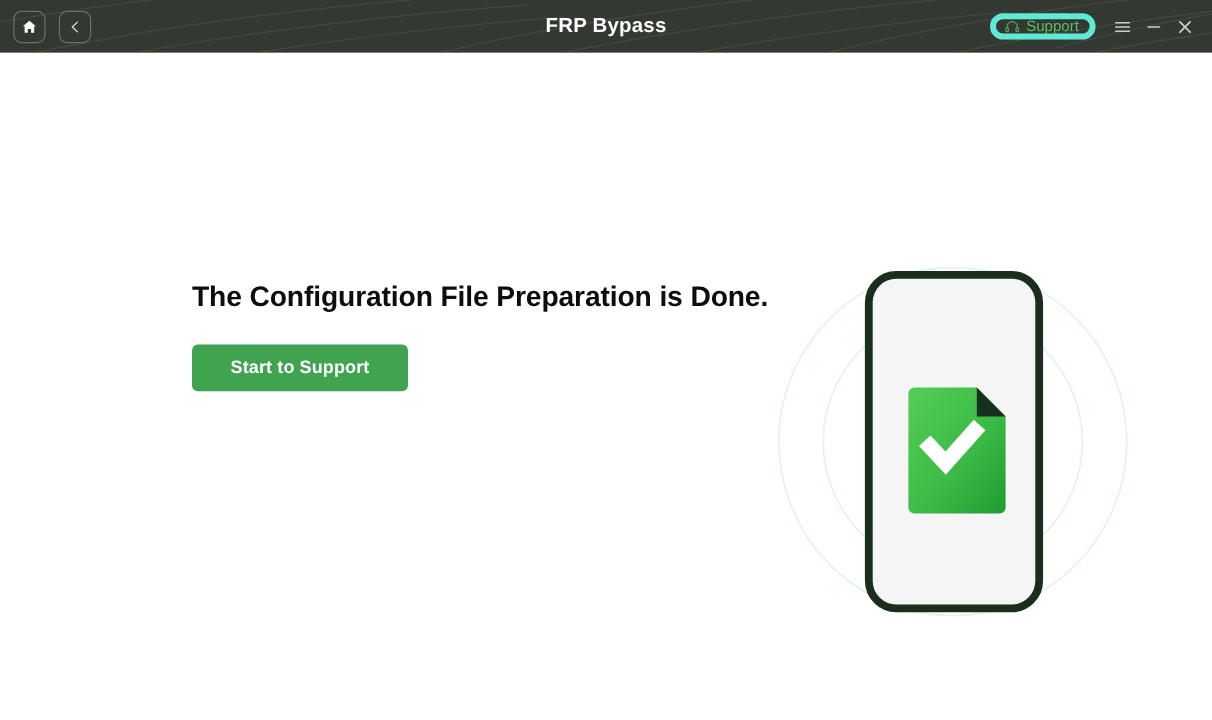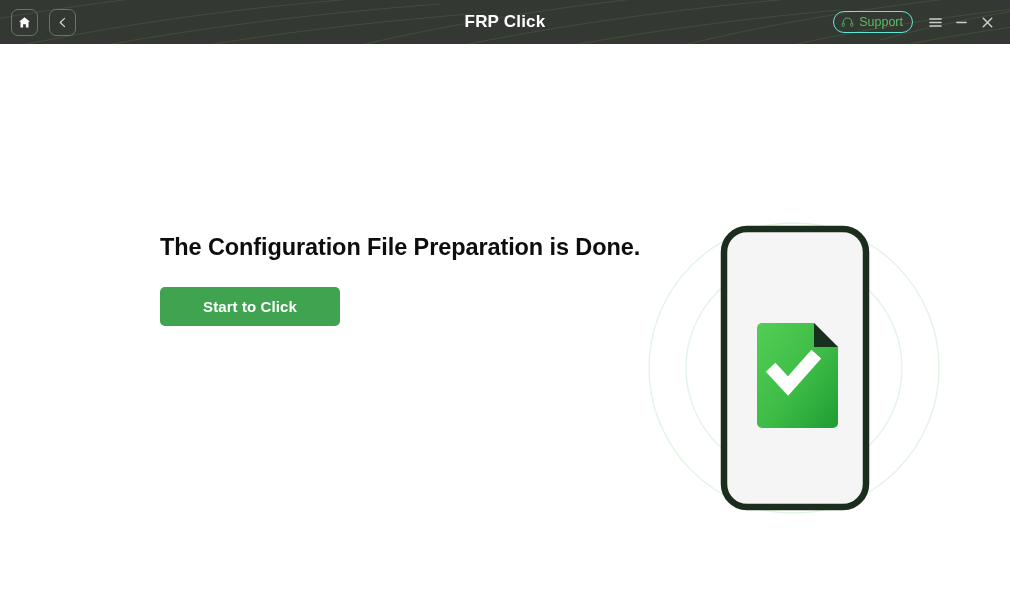"FRP Click" div.tb-title { text: Click -> Bypass }
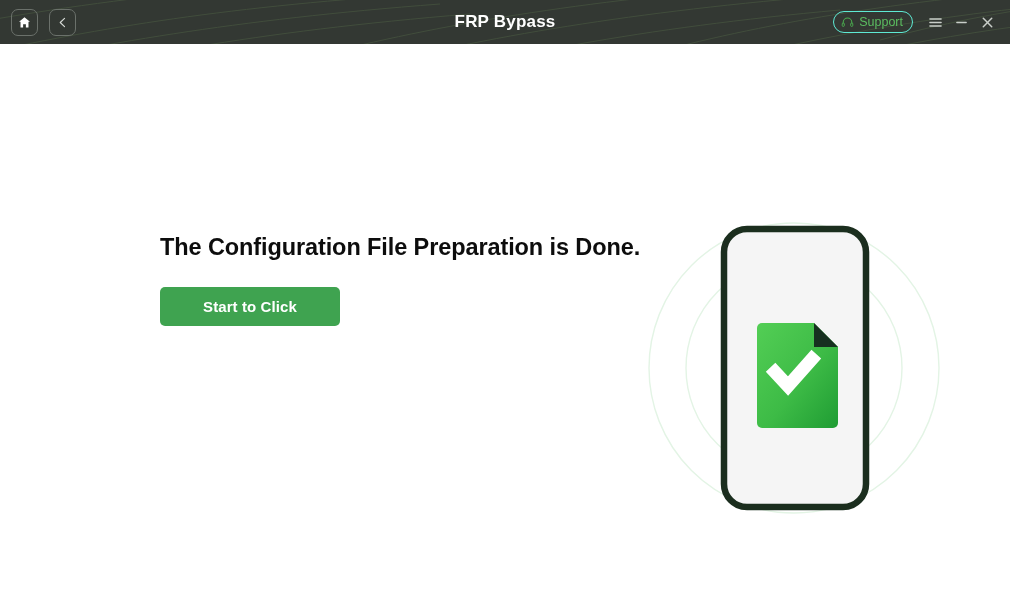"Support" .support-btn { border: 1px solid #5eead4 -> 5px solid #5eead4 }
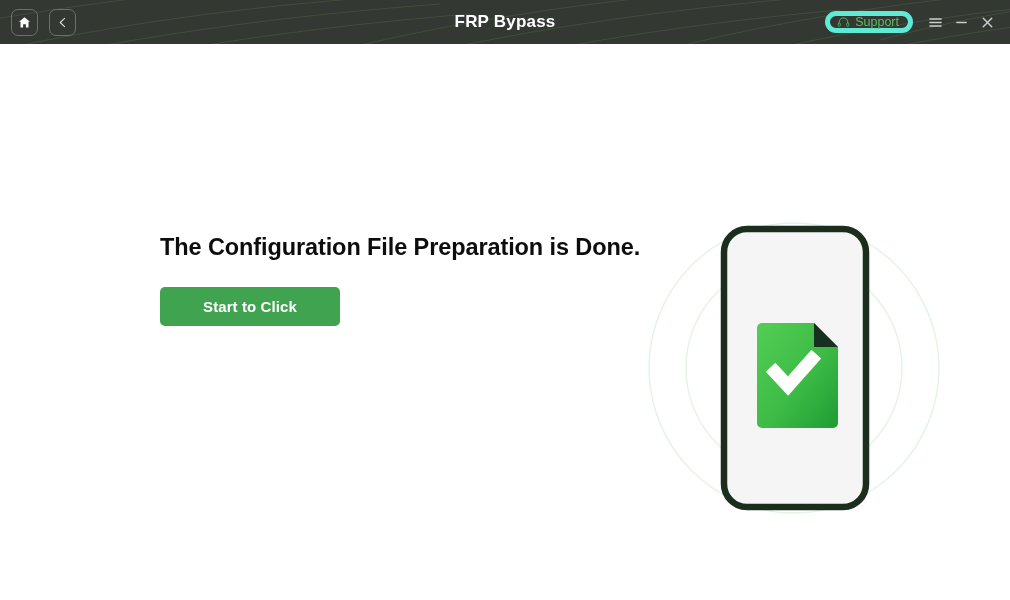"Start to Click" button.cta { text: Click -> Support }
